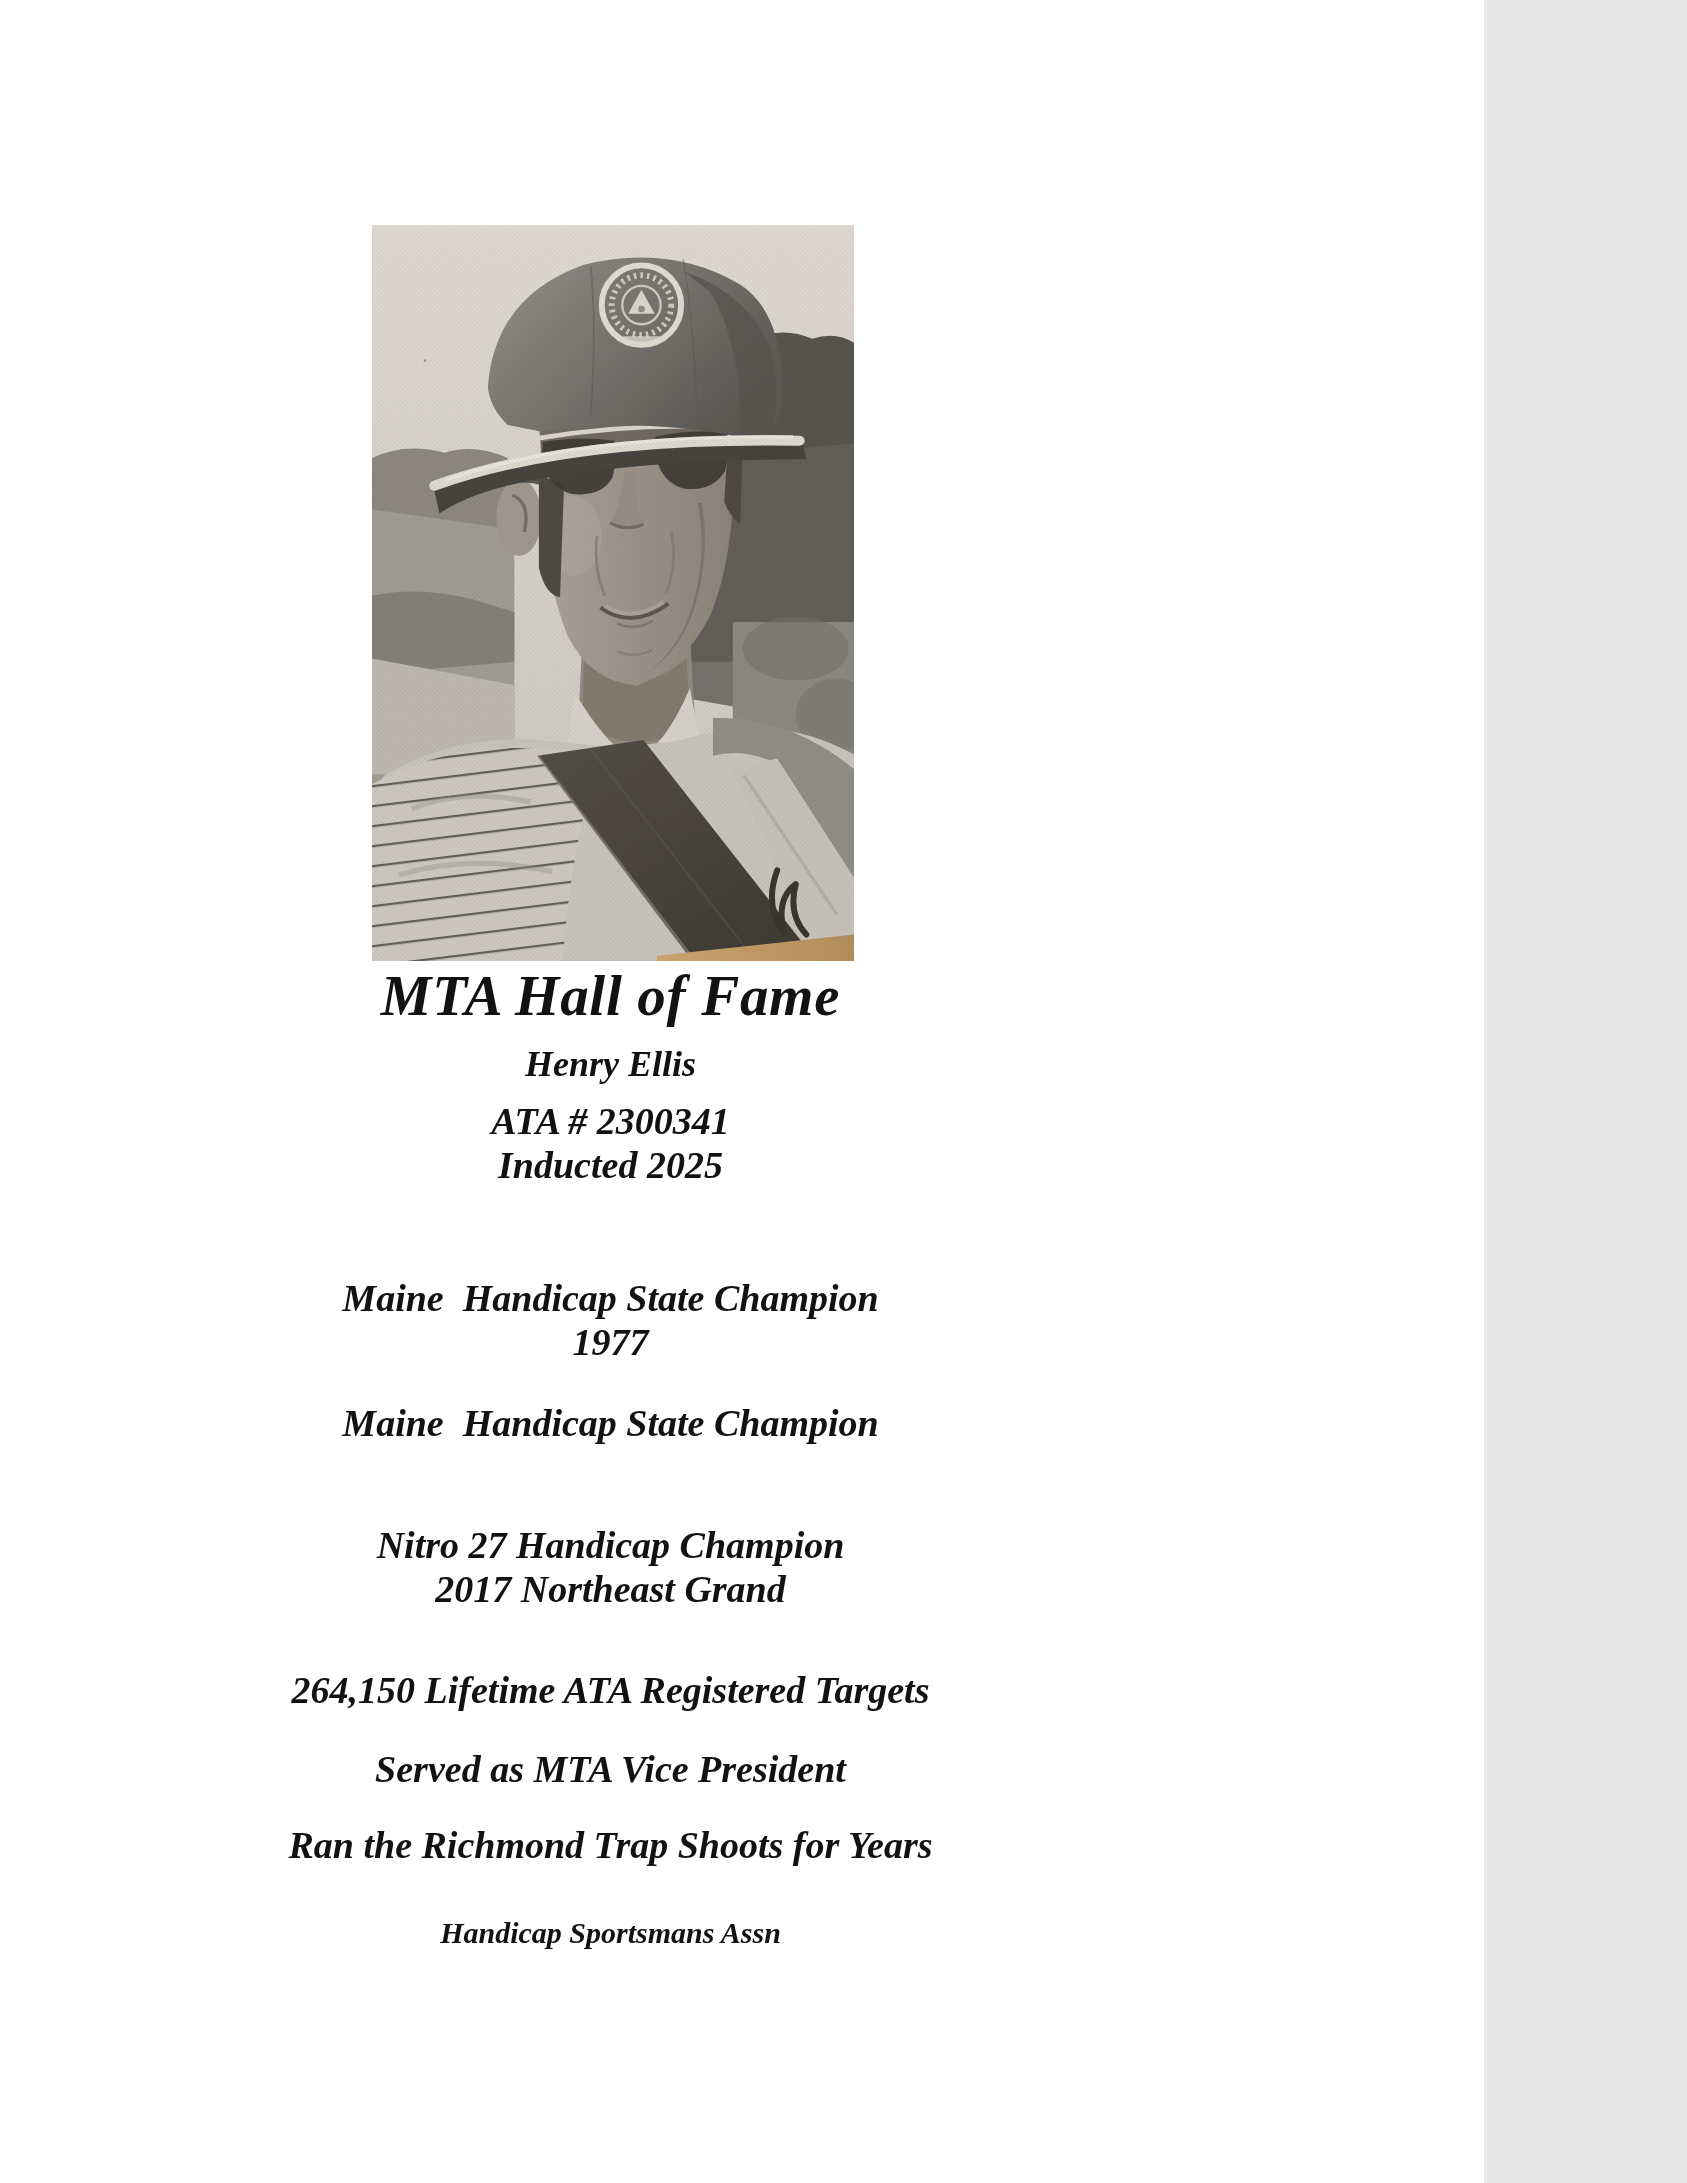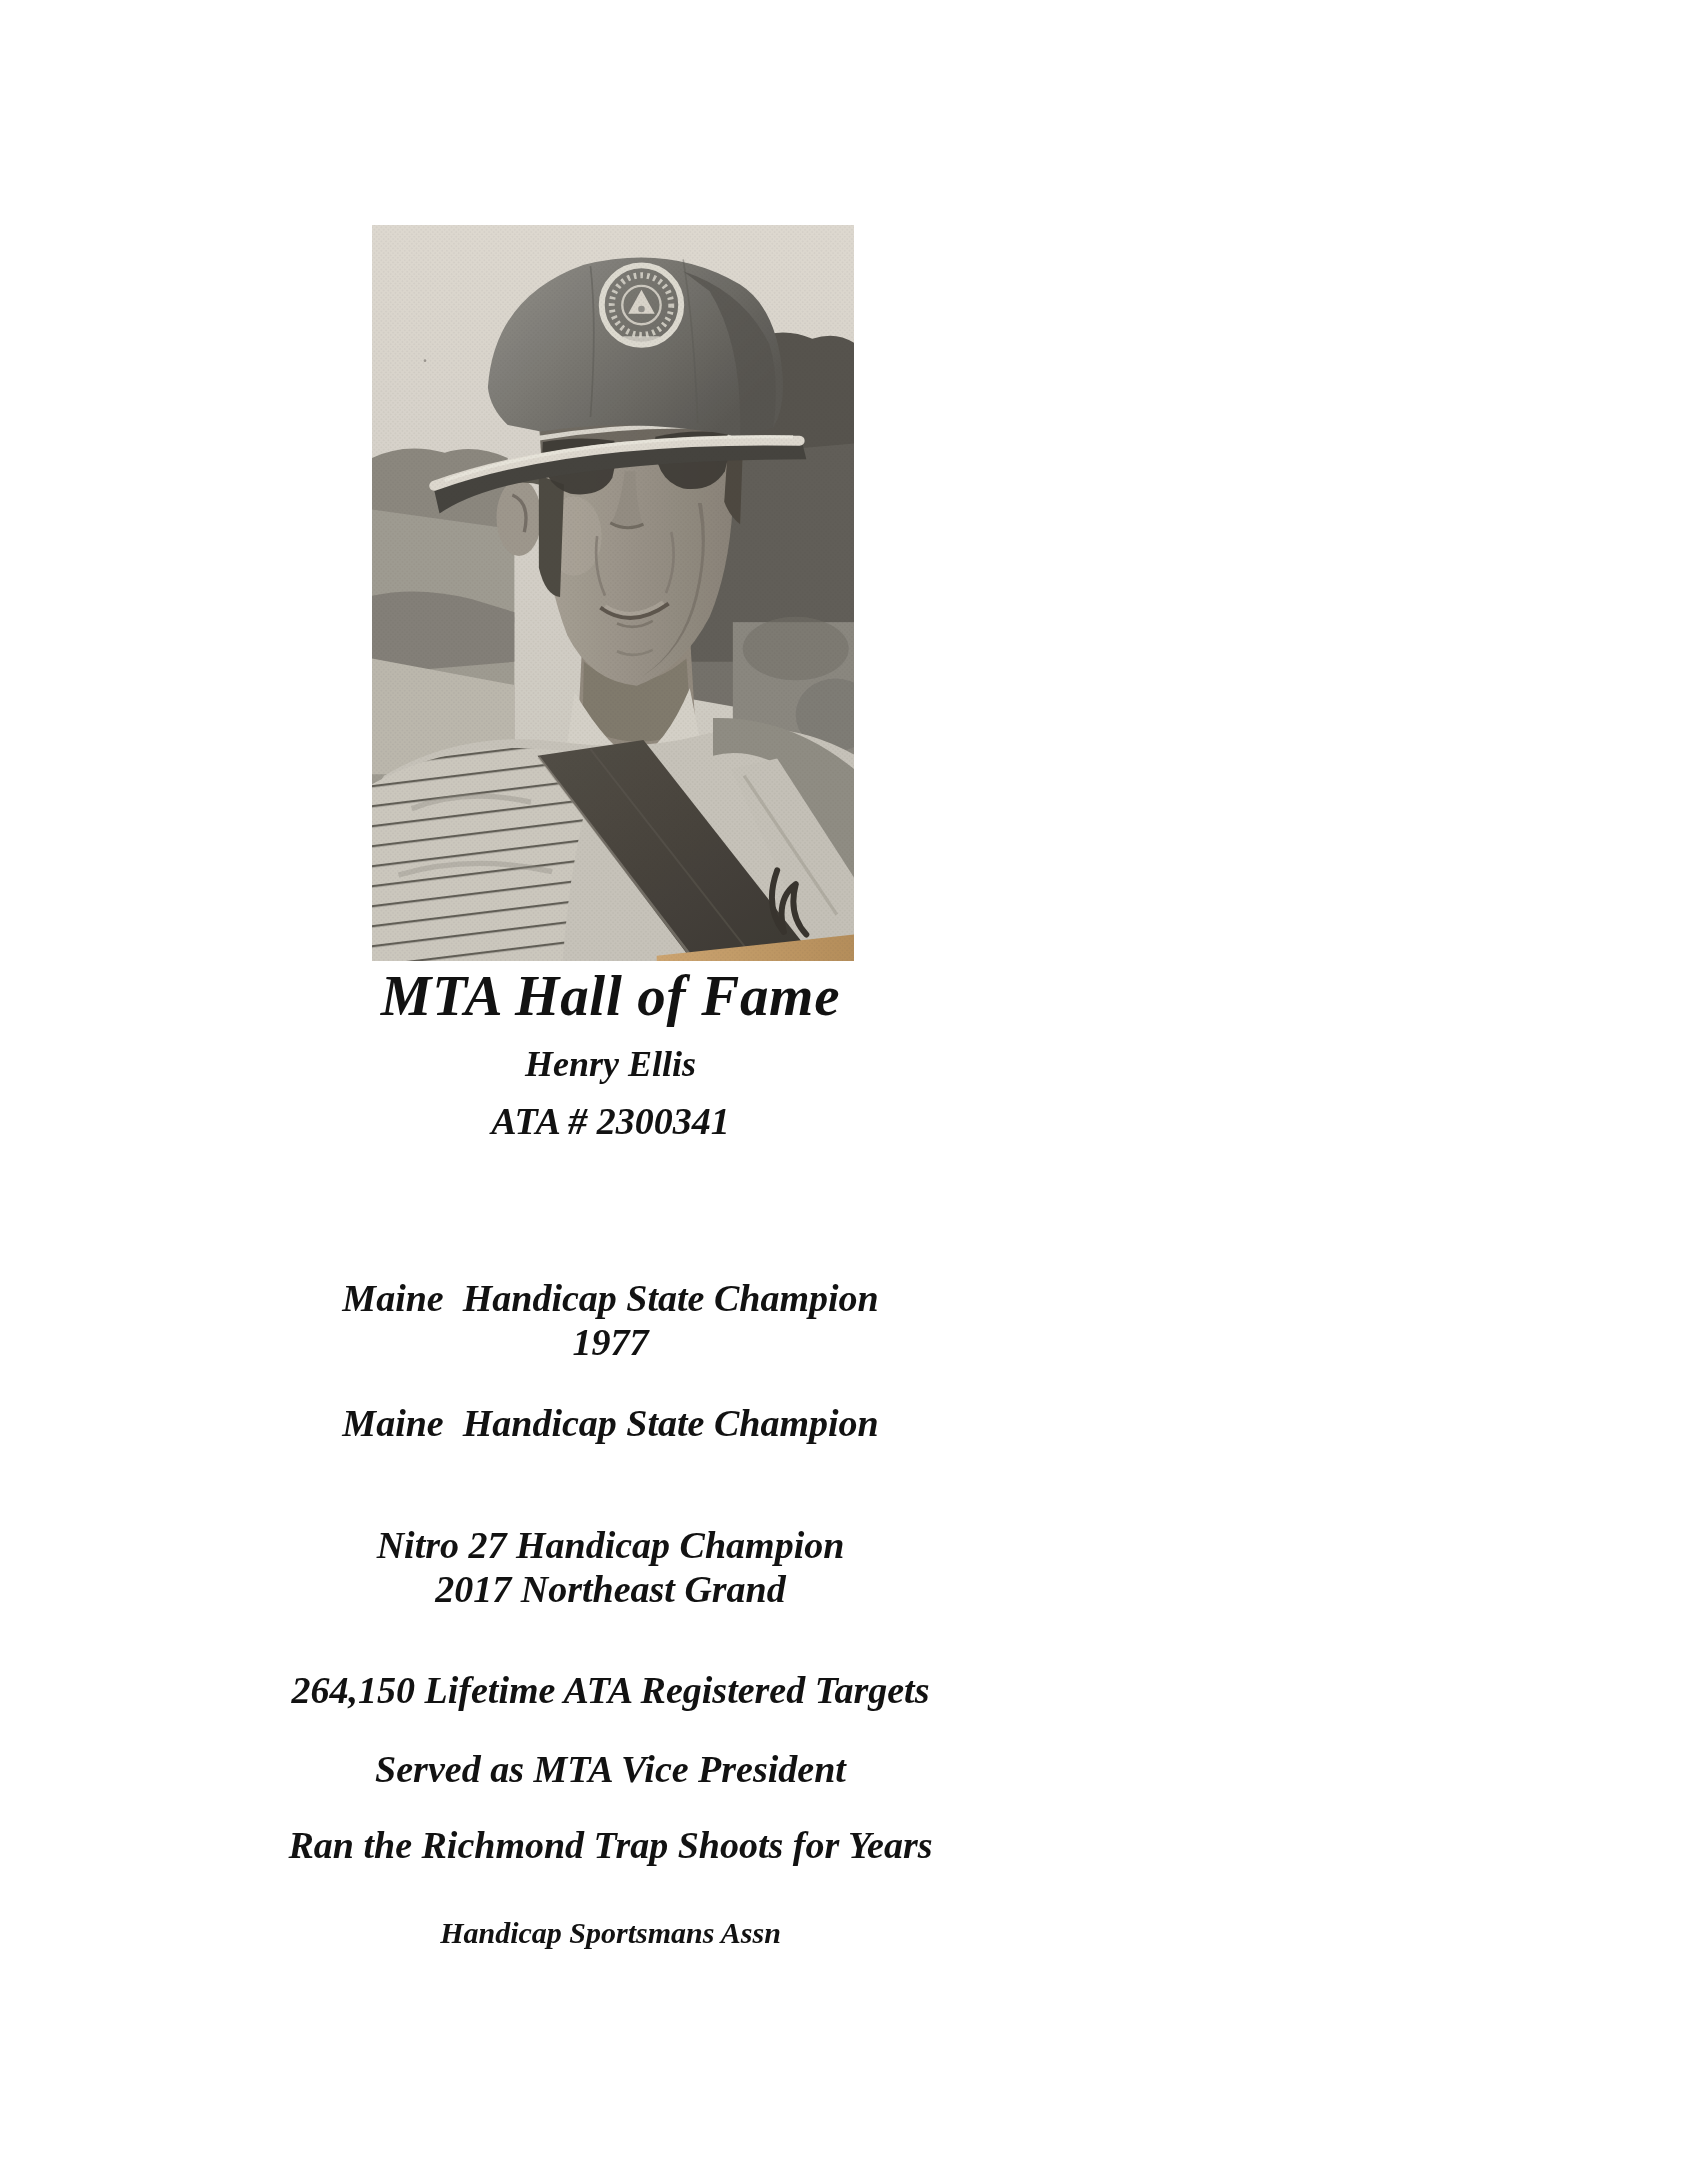"MTA Hall of Fame" #page { width: 1687px -> 1484px }
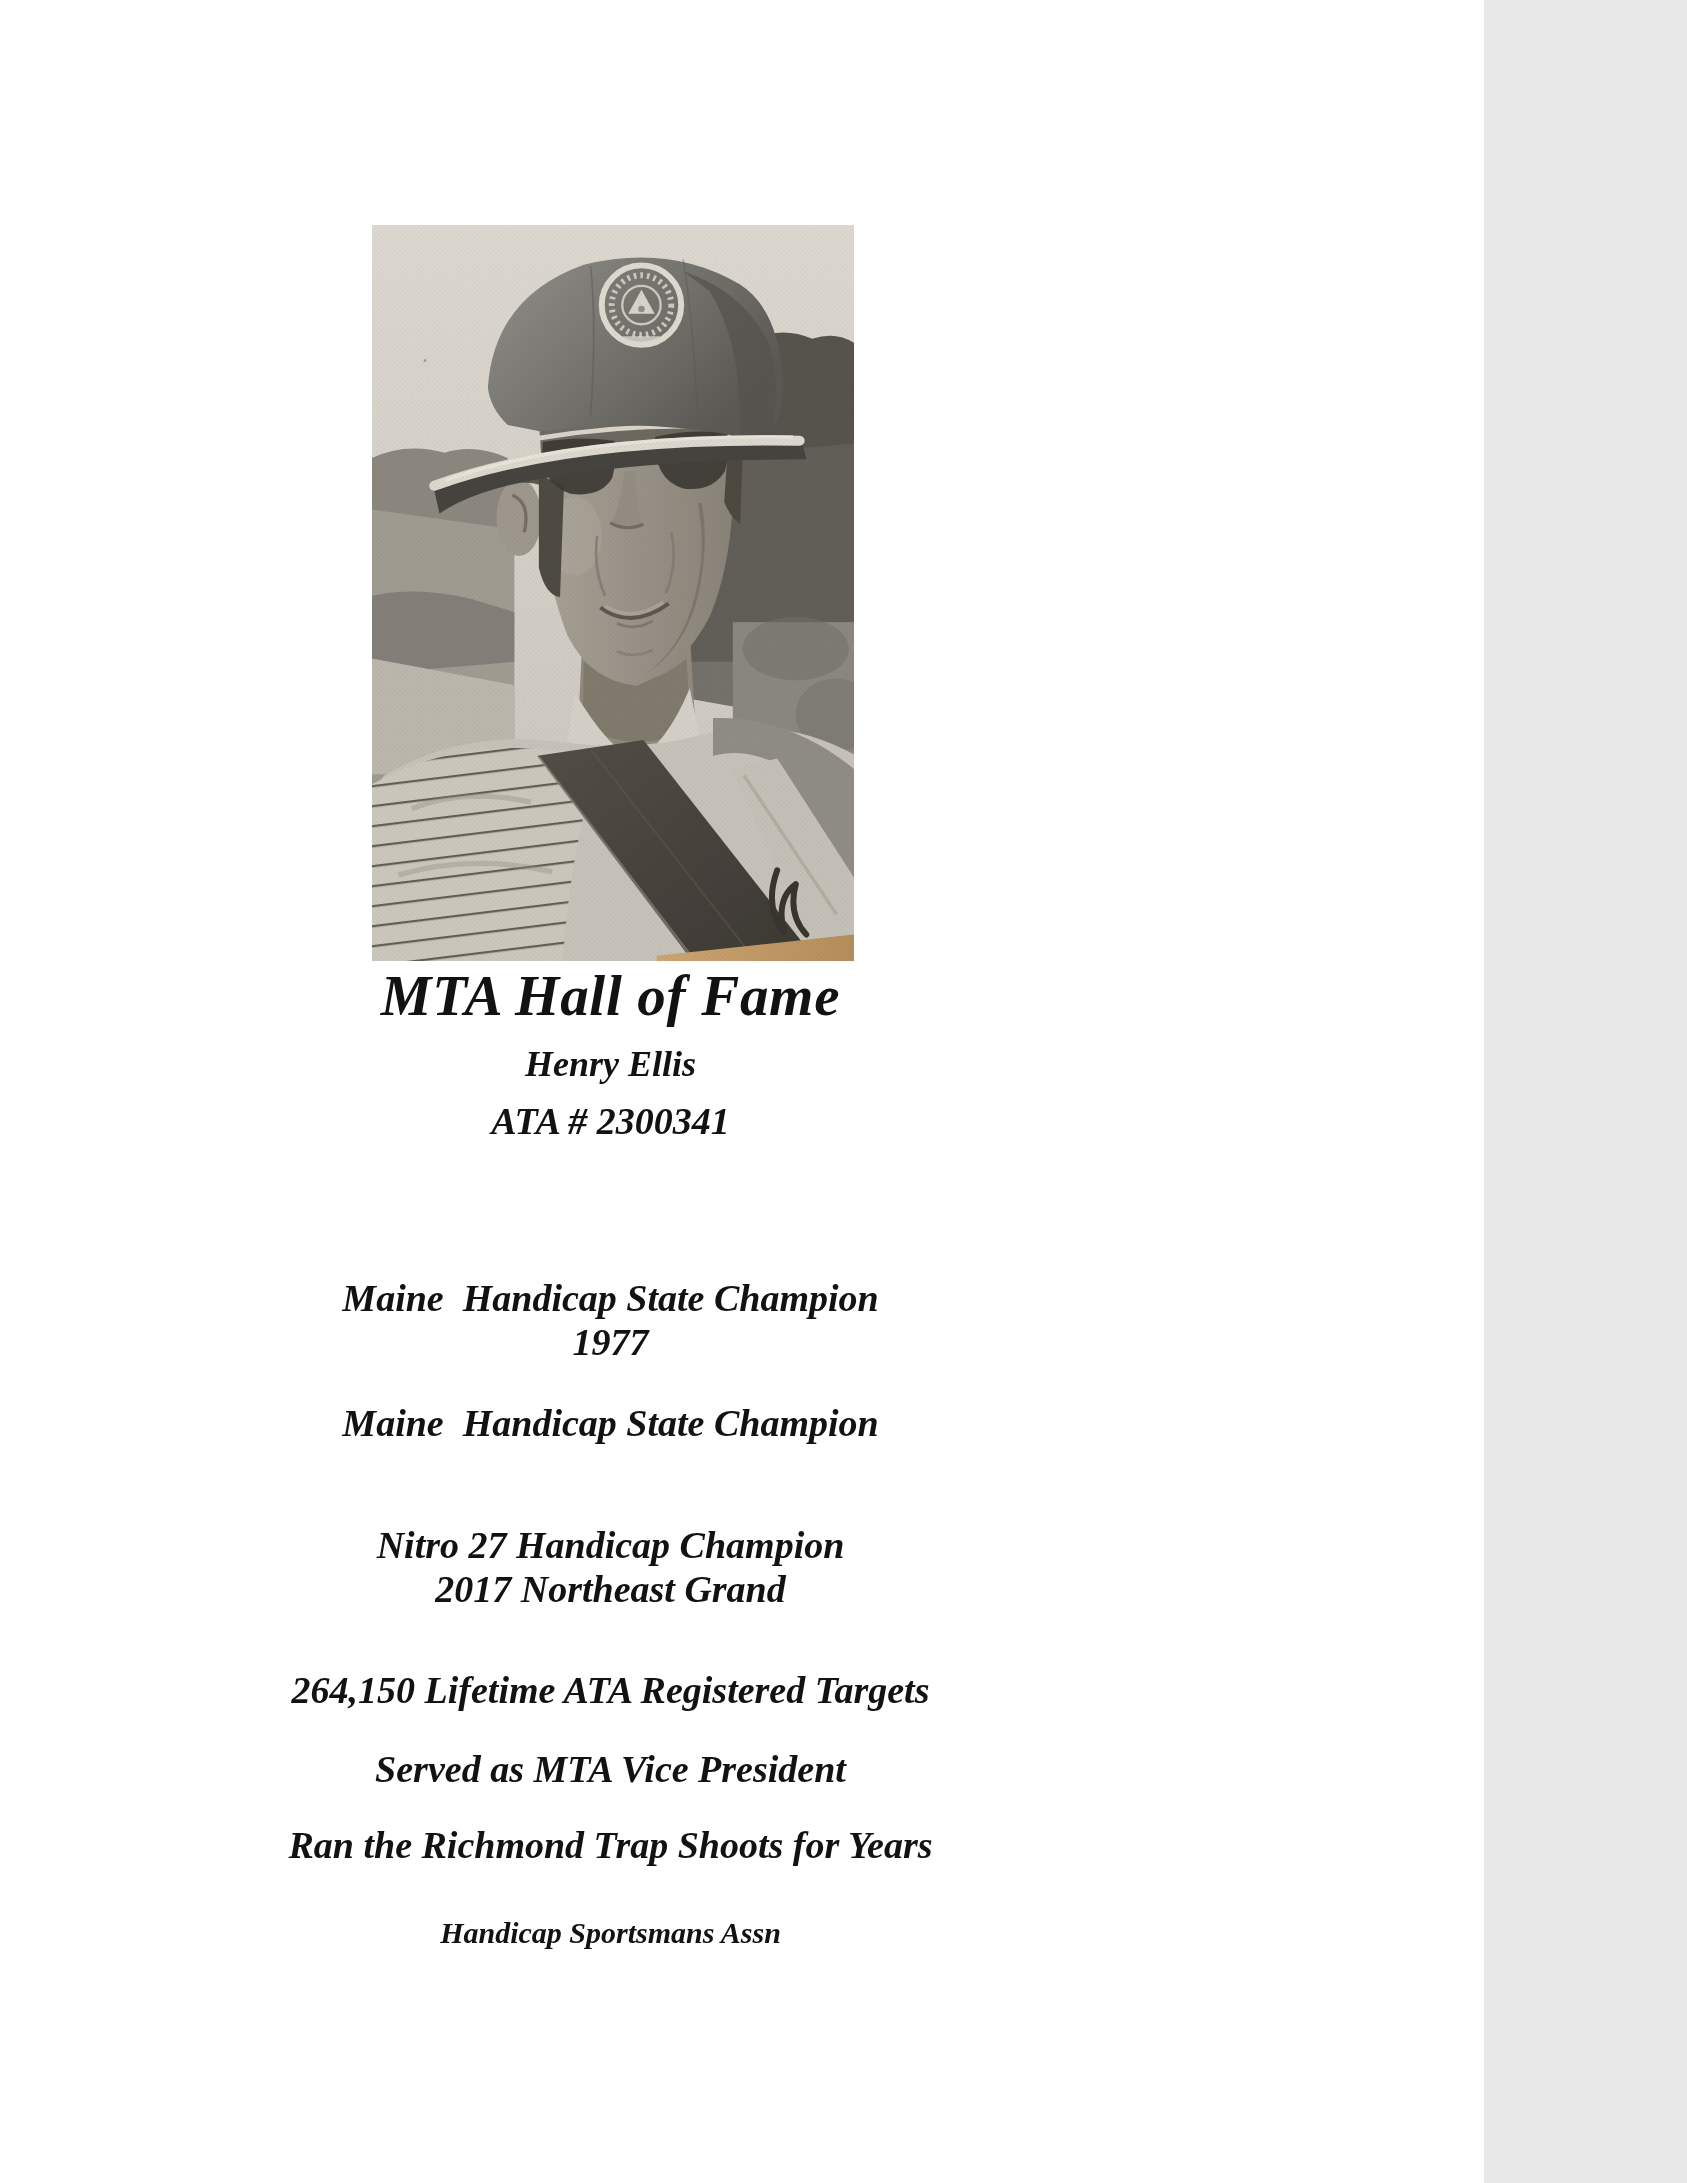"Inducted 2025" div.line { html: none -> <div>Inducted 2025</div> }
